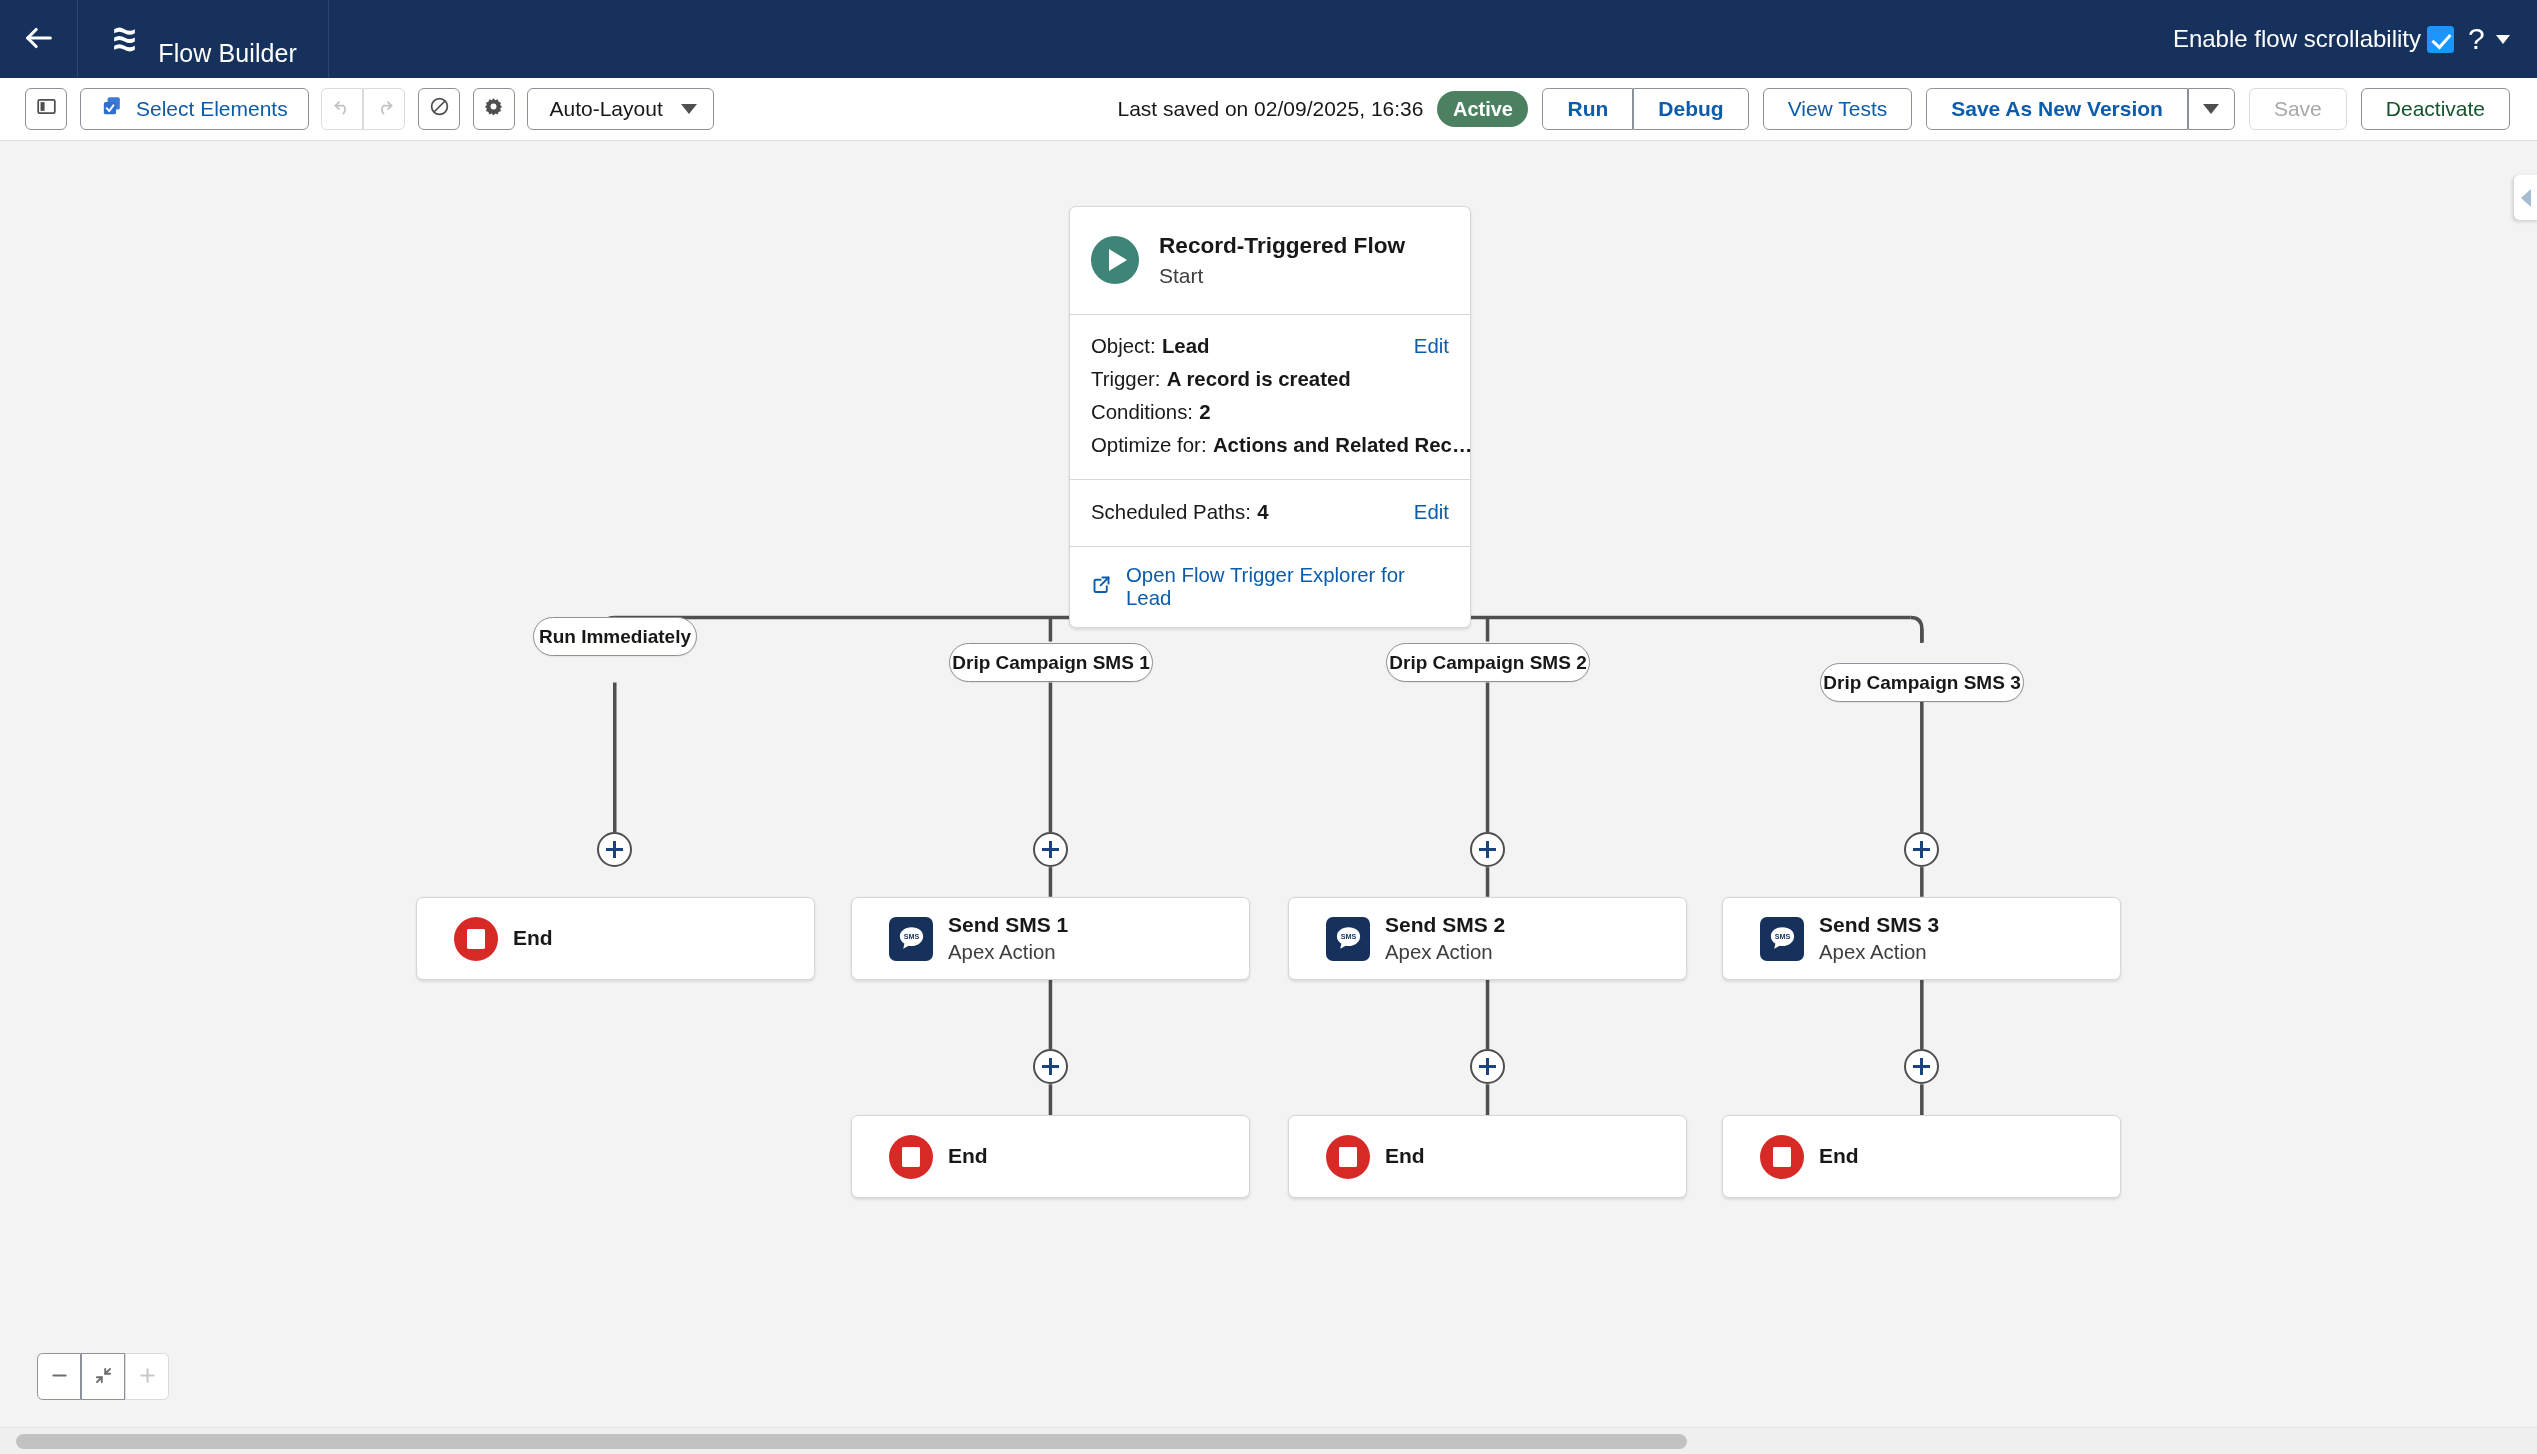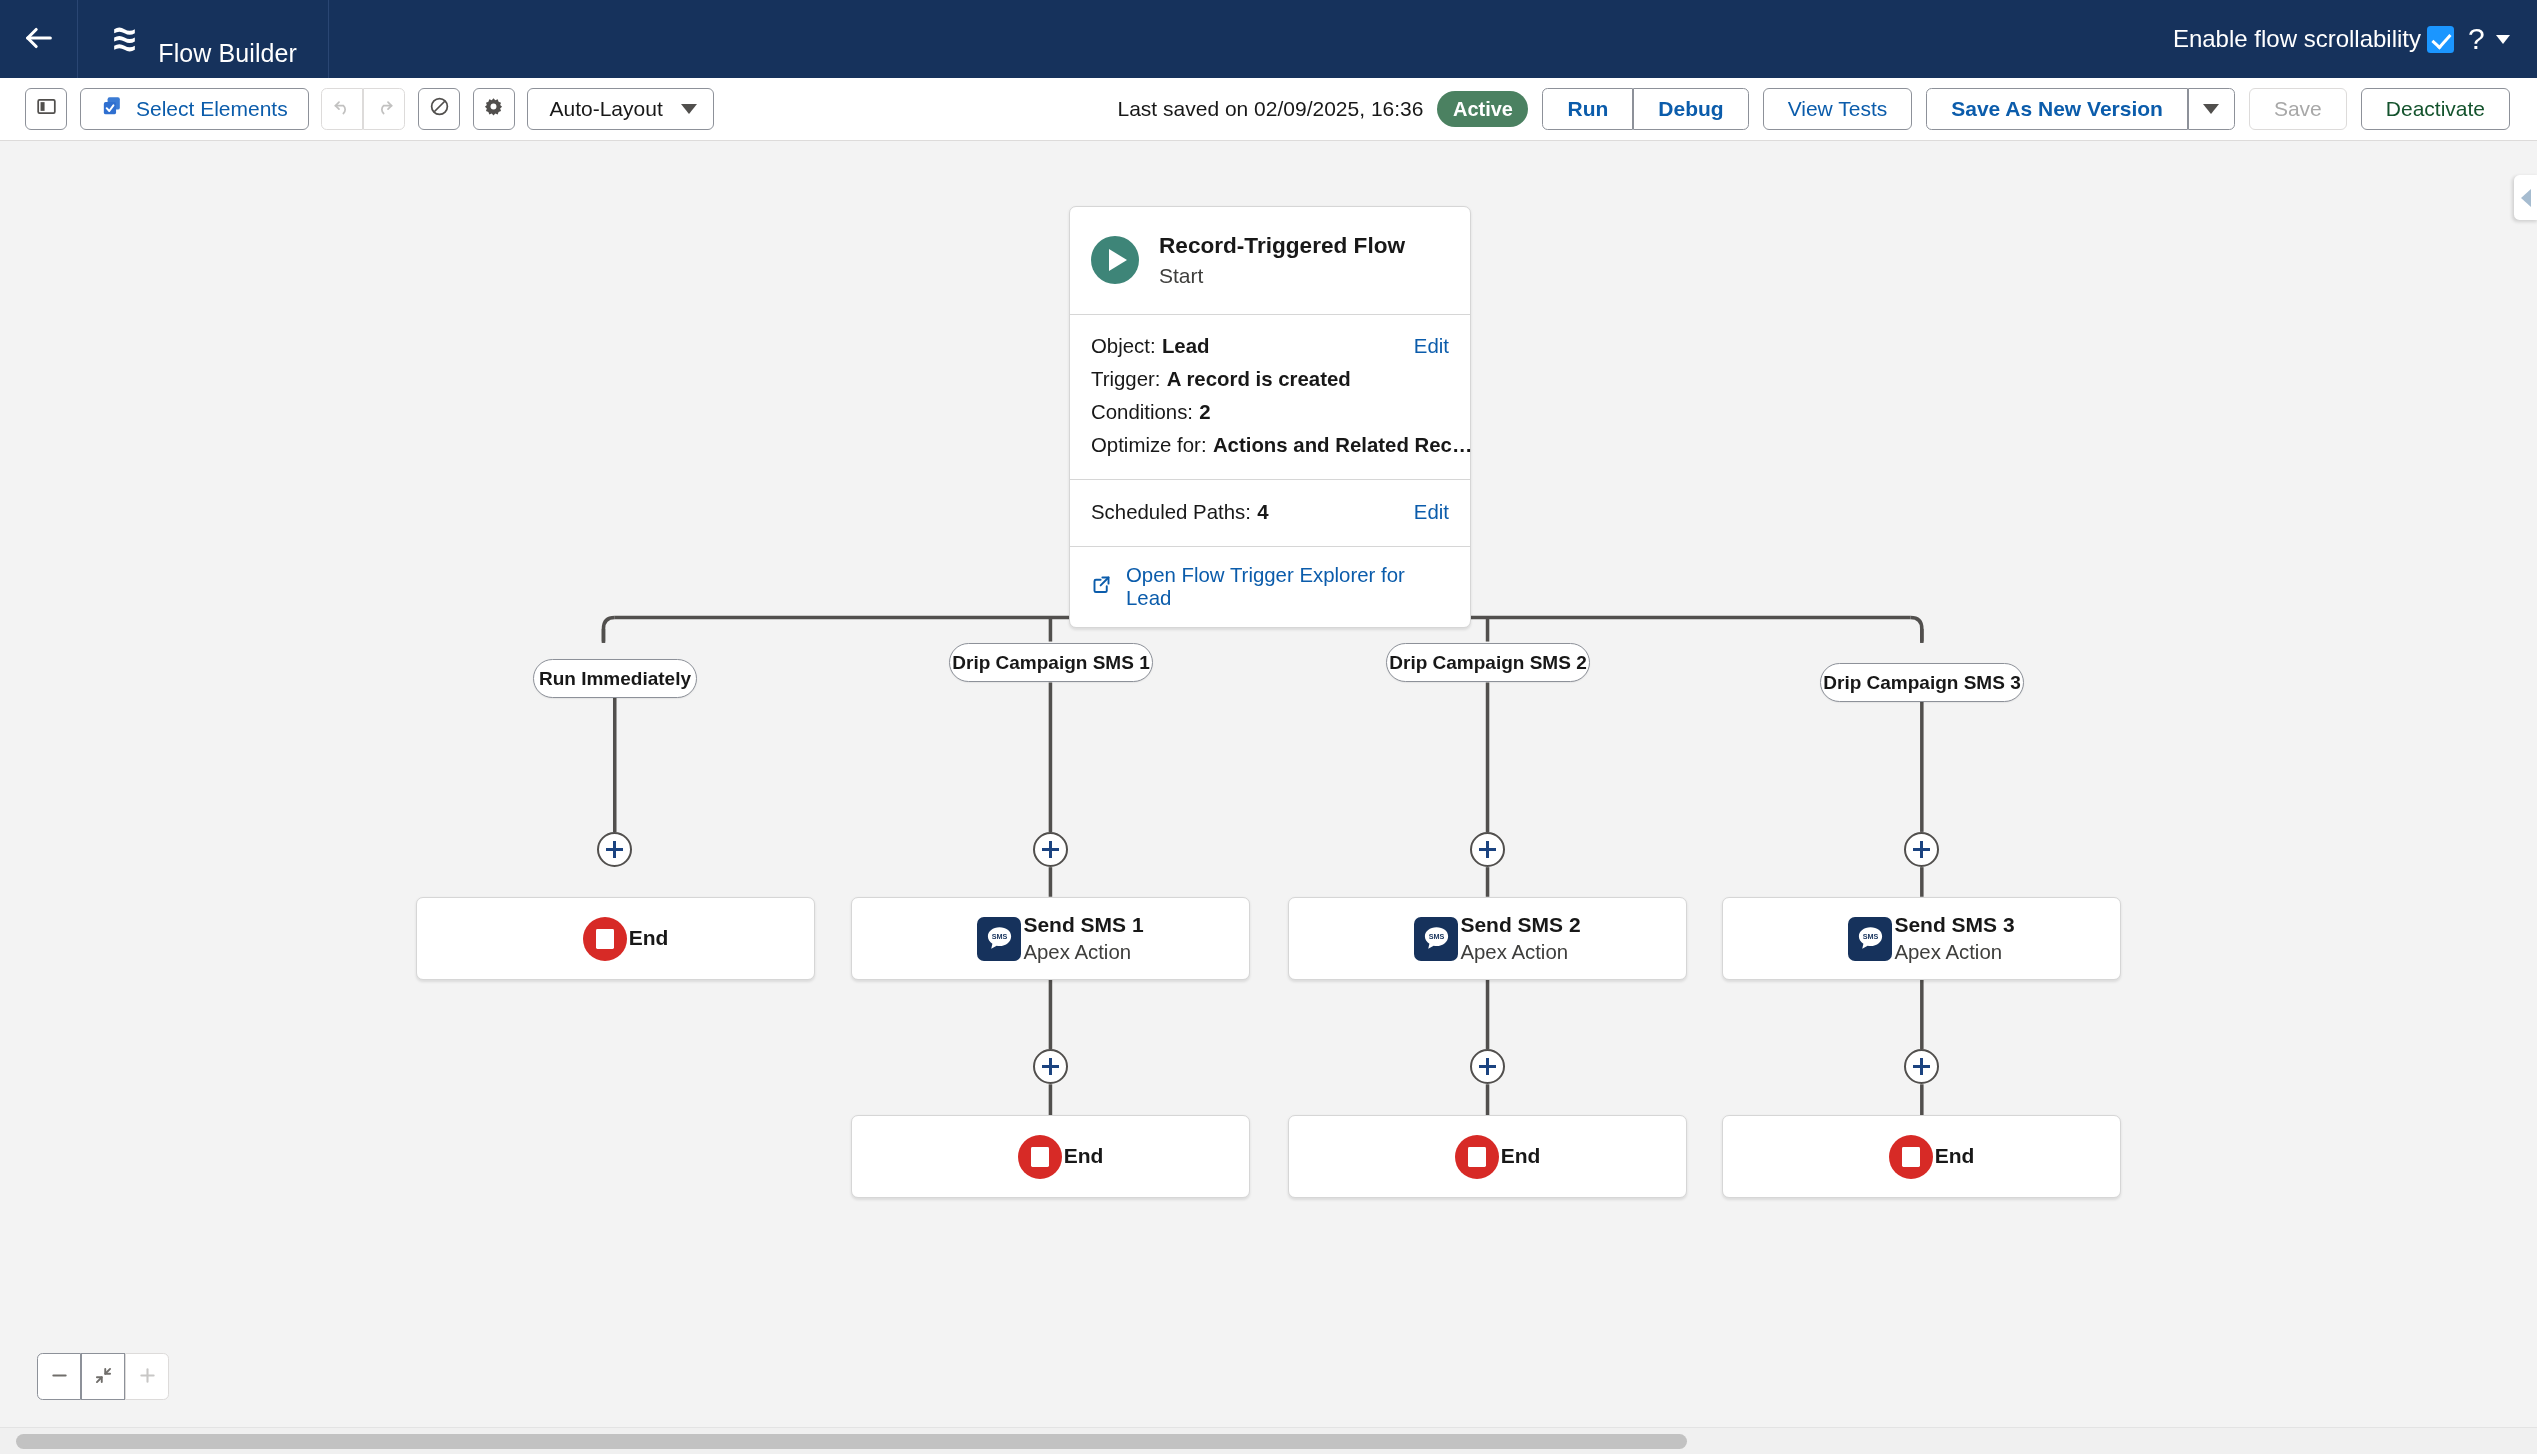"Run Immediately" div.pill { top: 518px -> 476px }
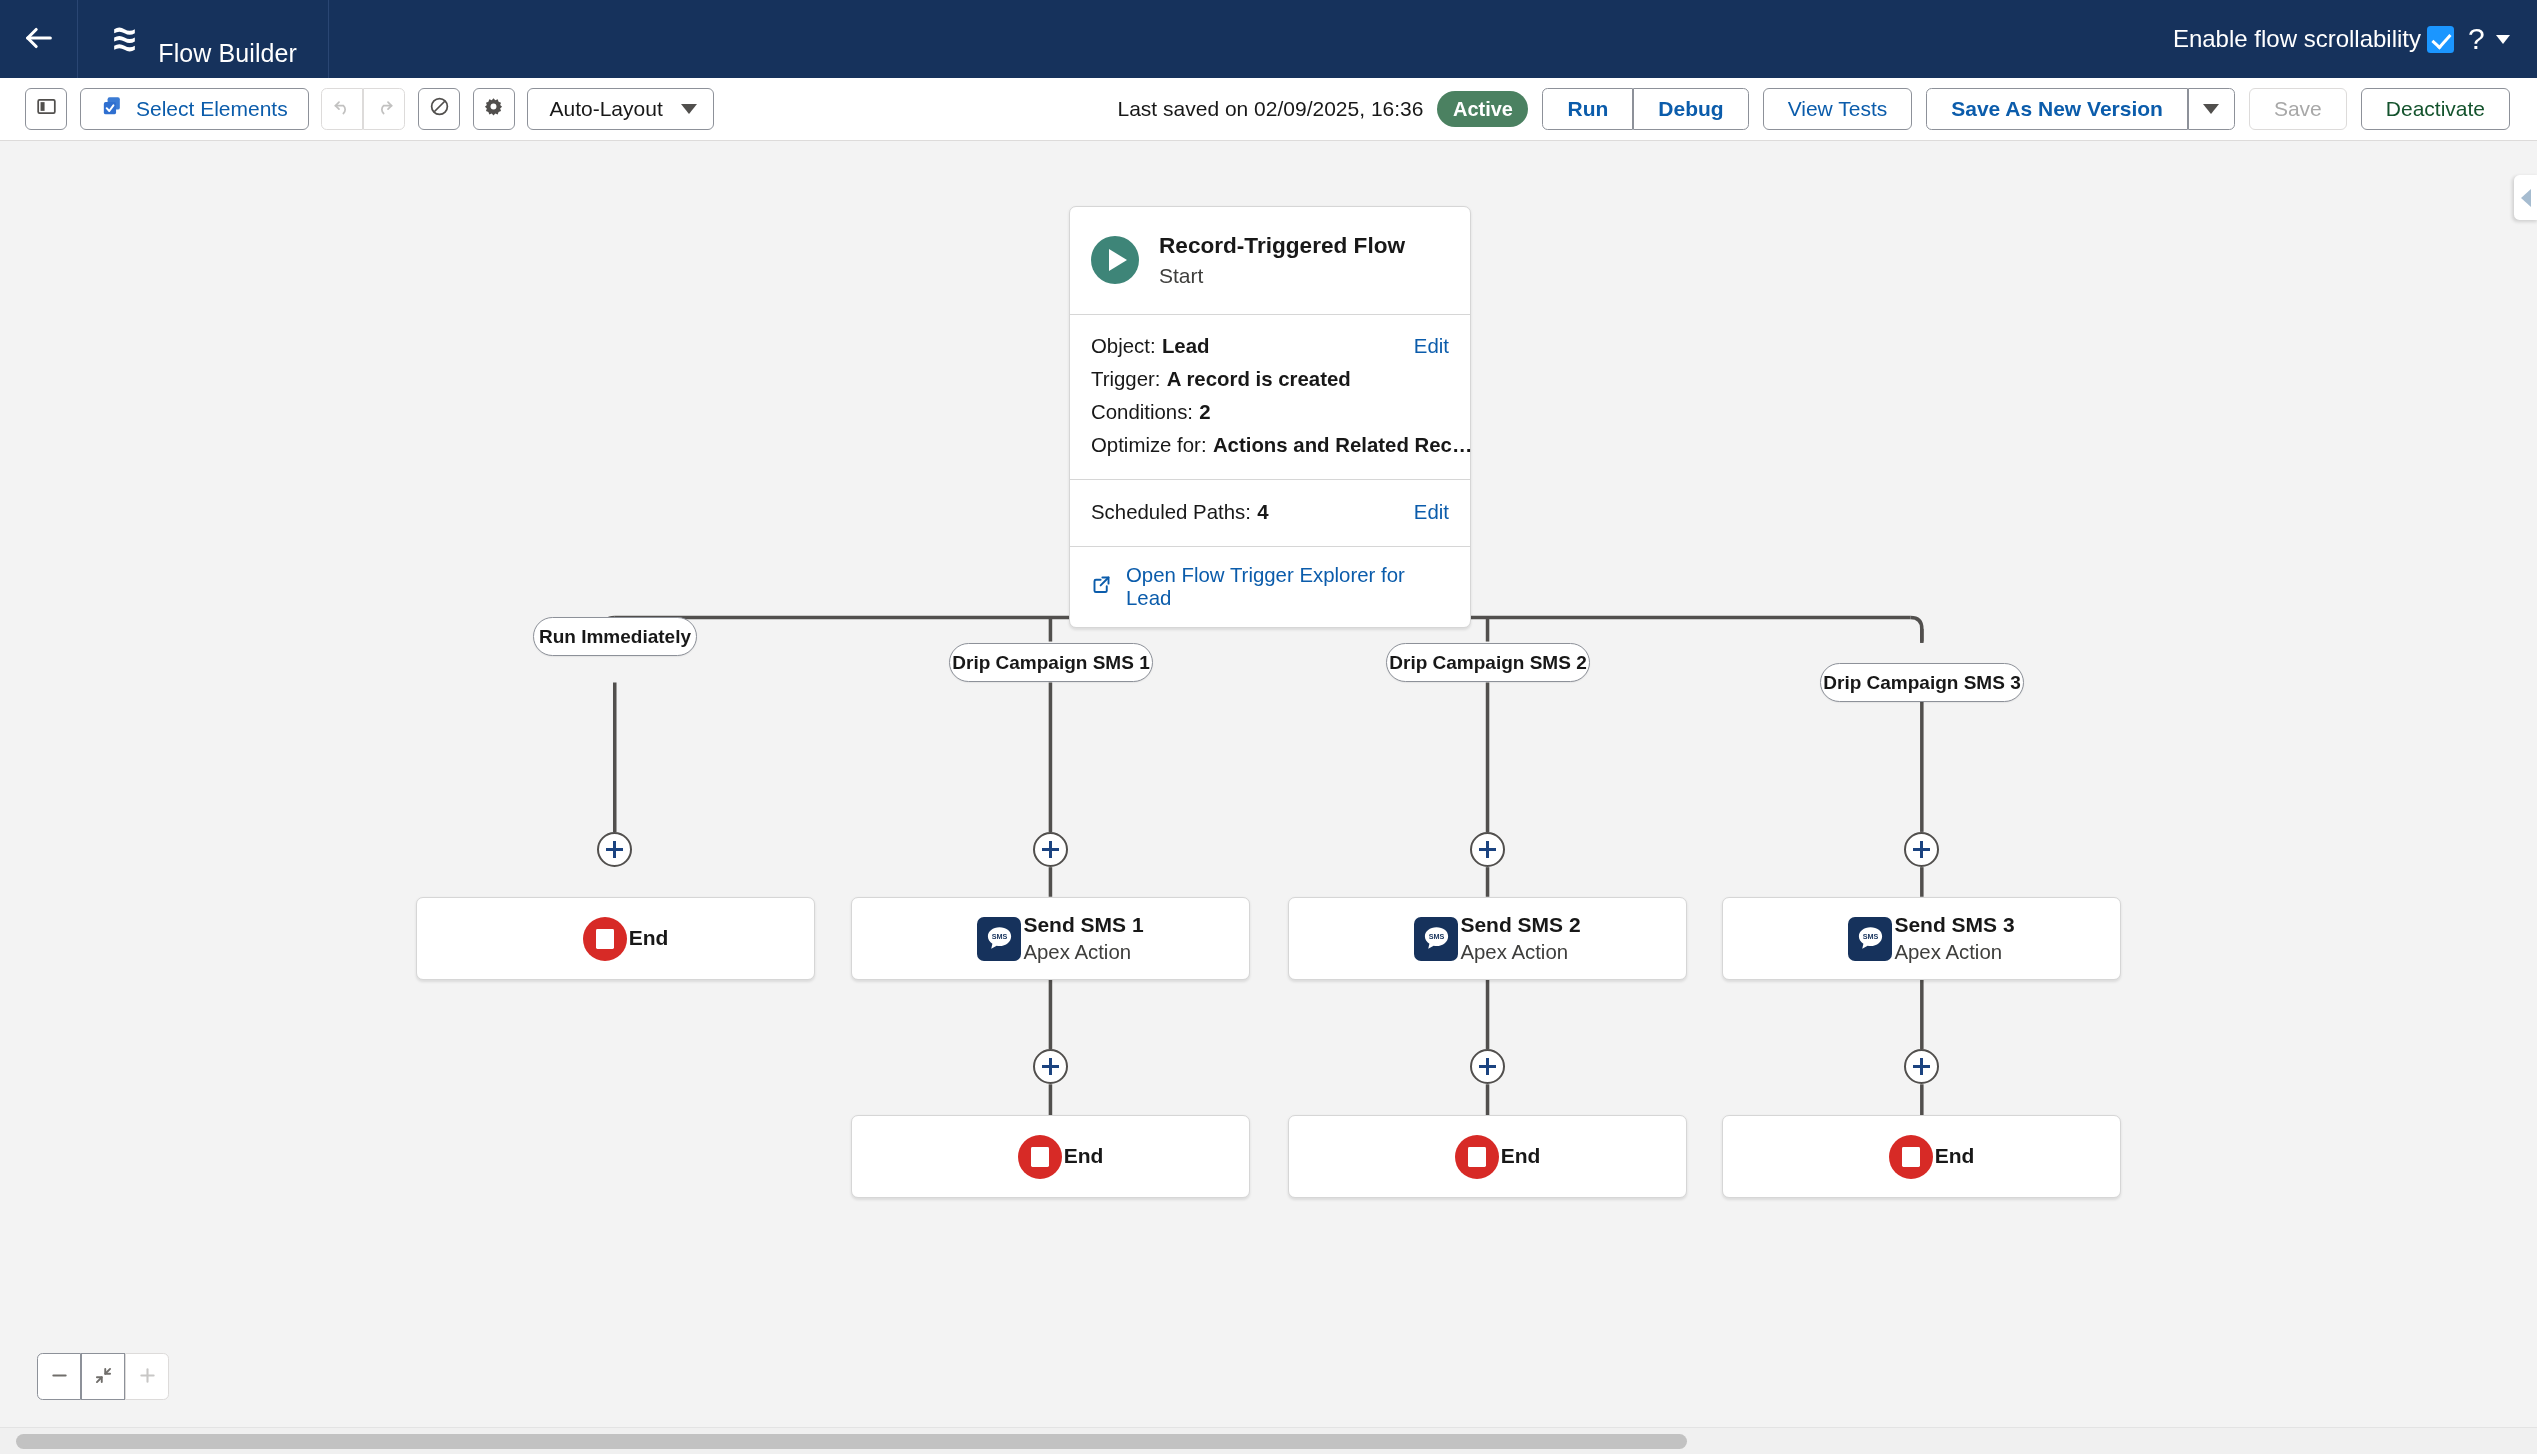"End" .el-node { gap: 2px -> 15px; justify-content: center -> none; padding-left: 20px -> 37px }
